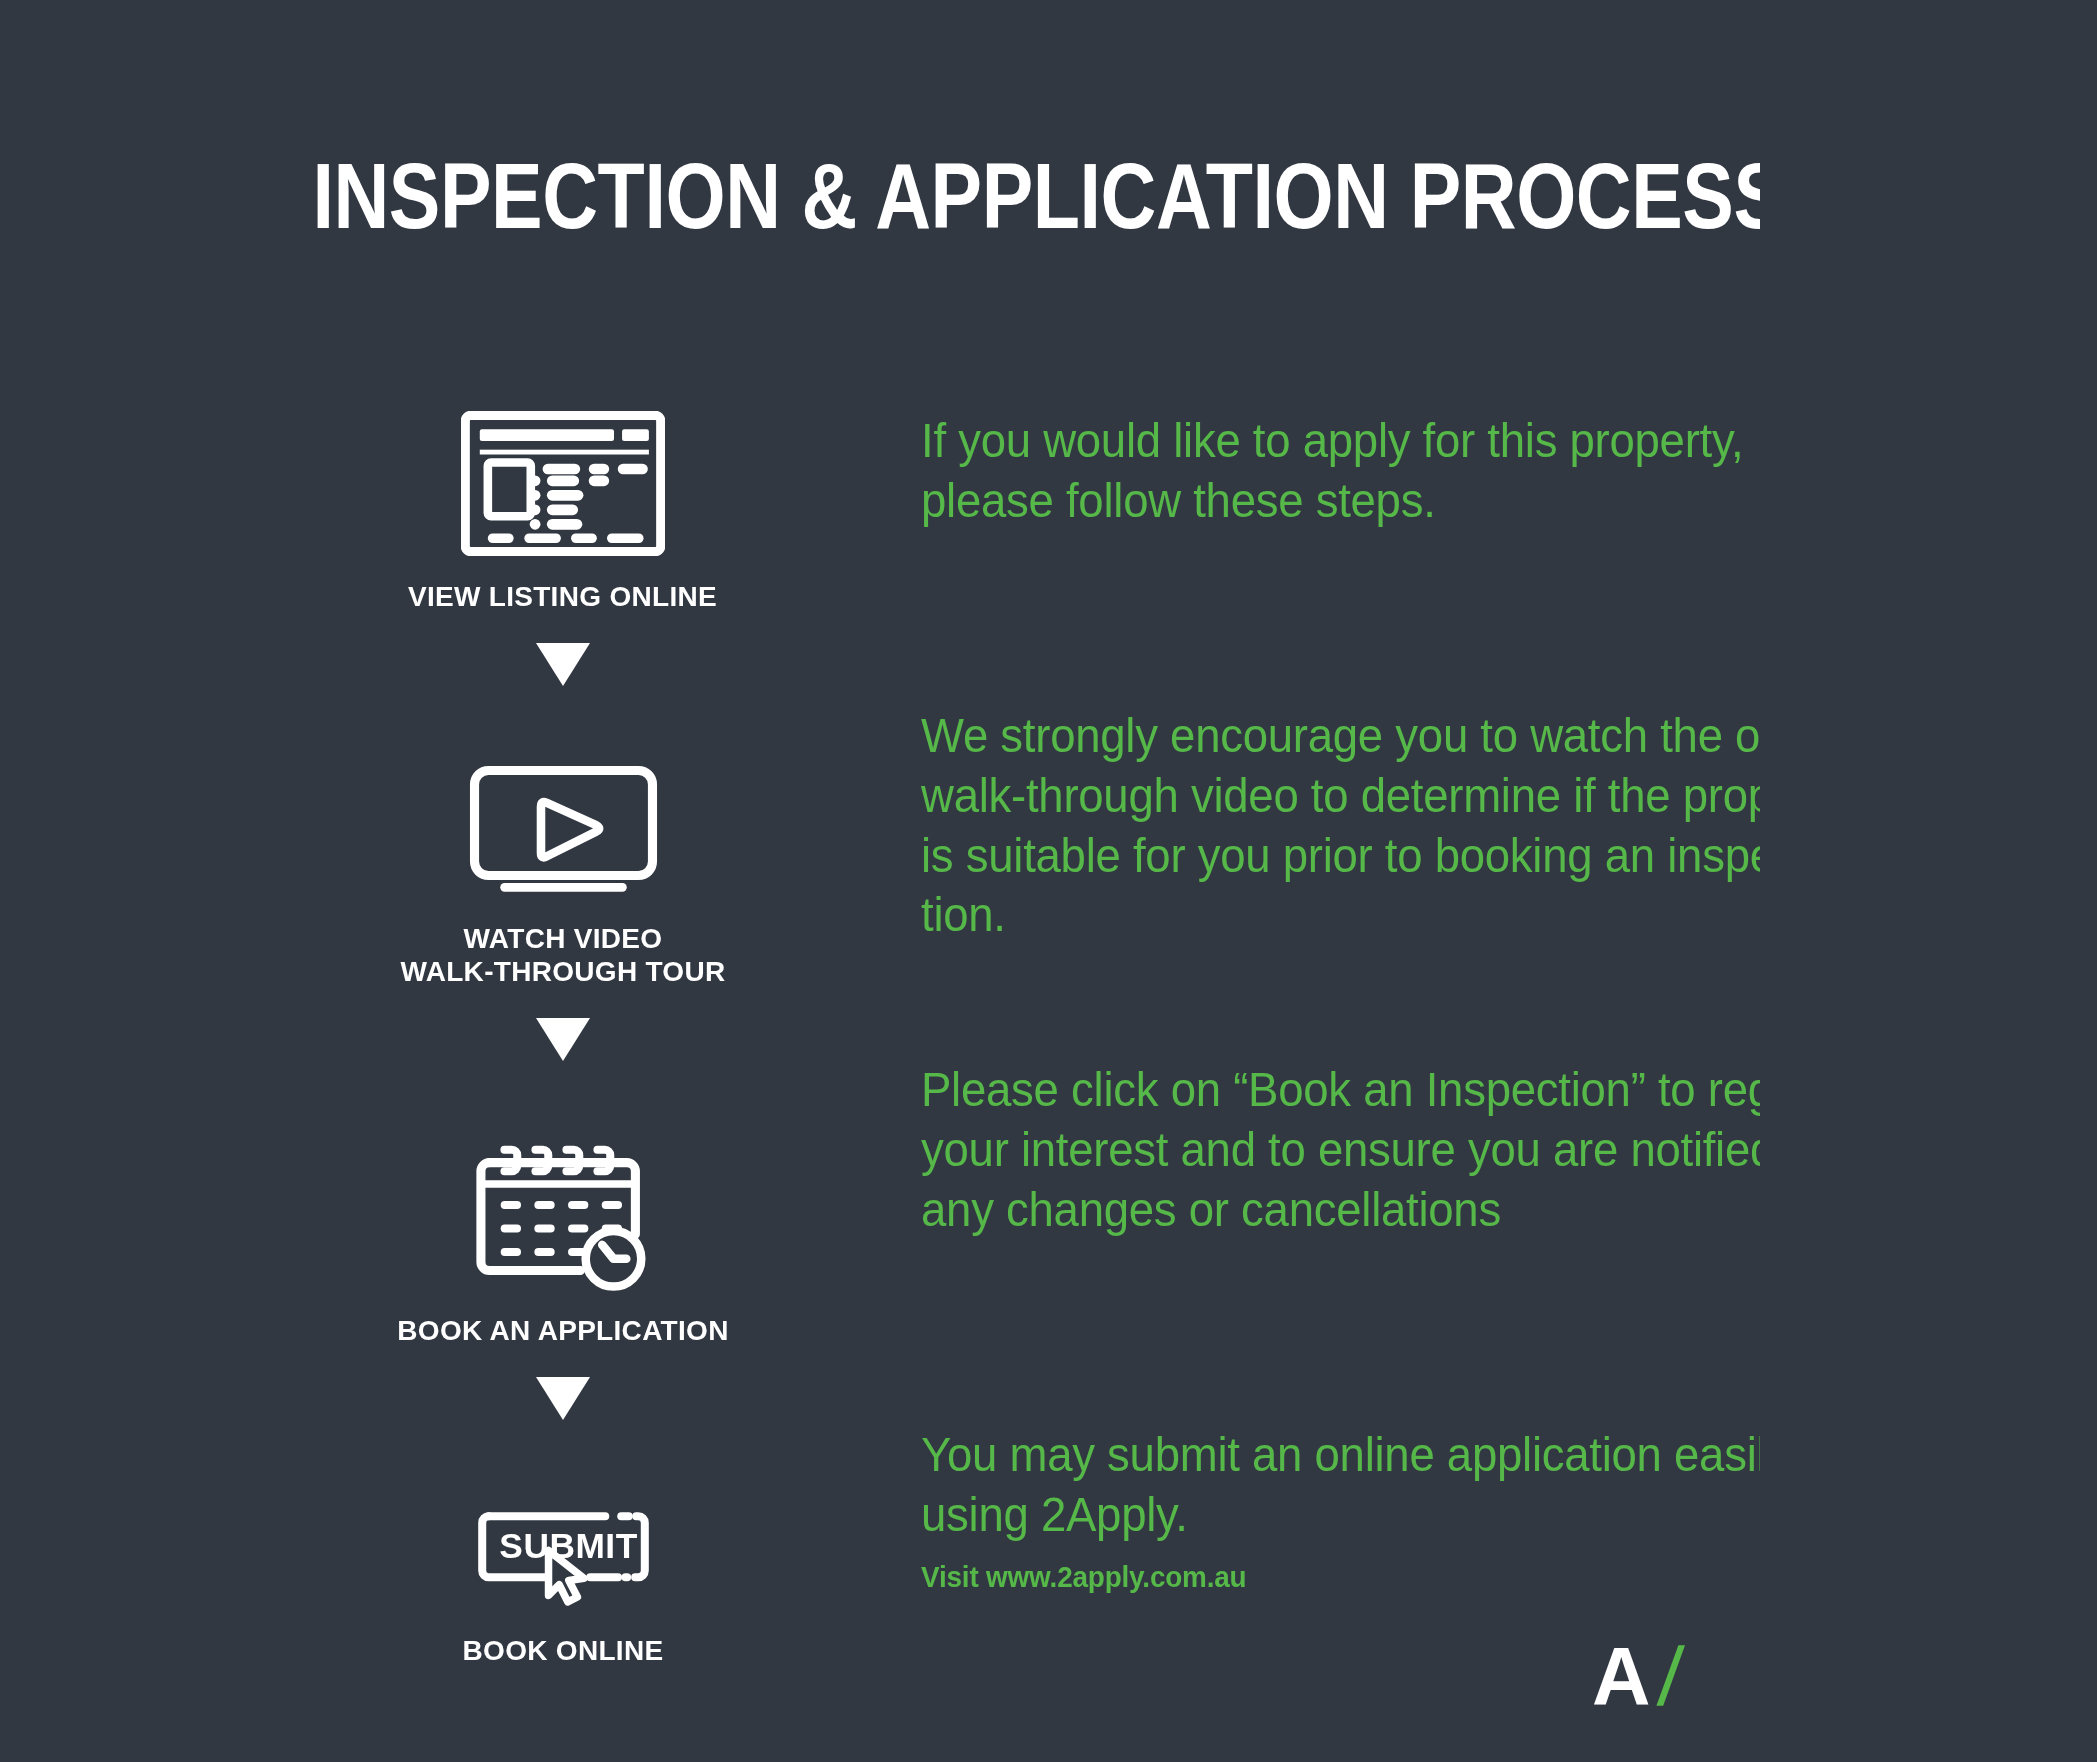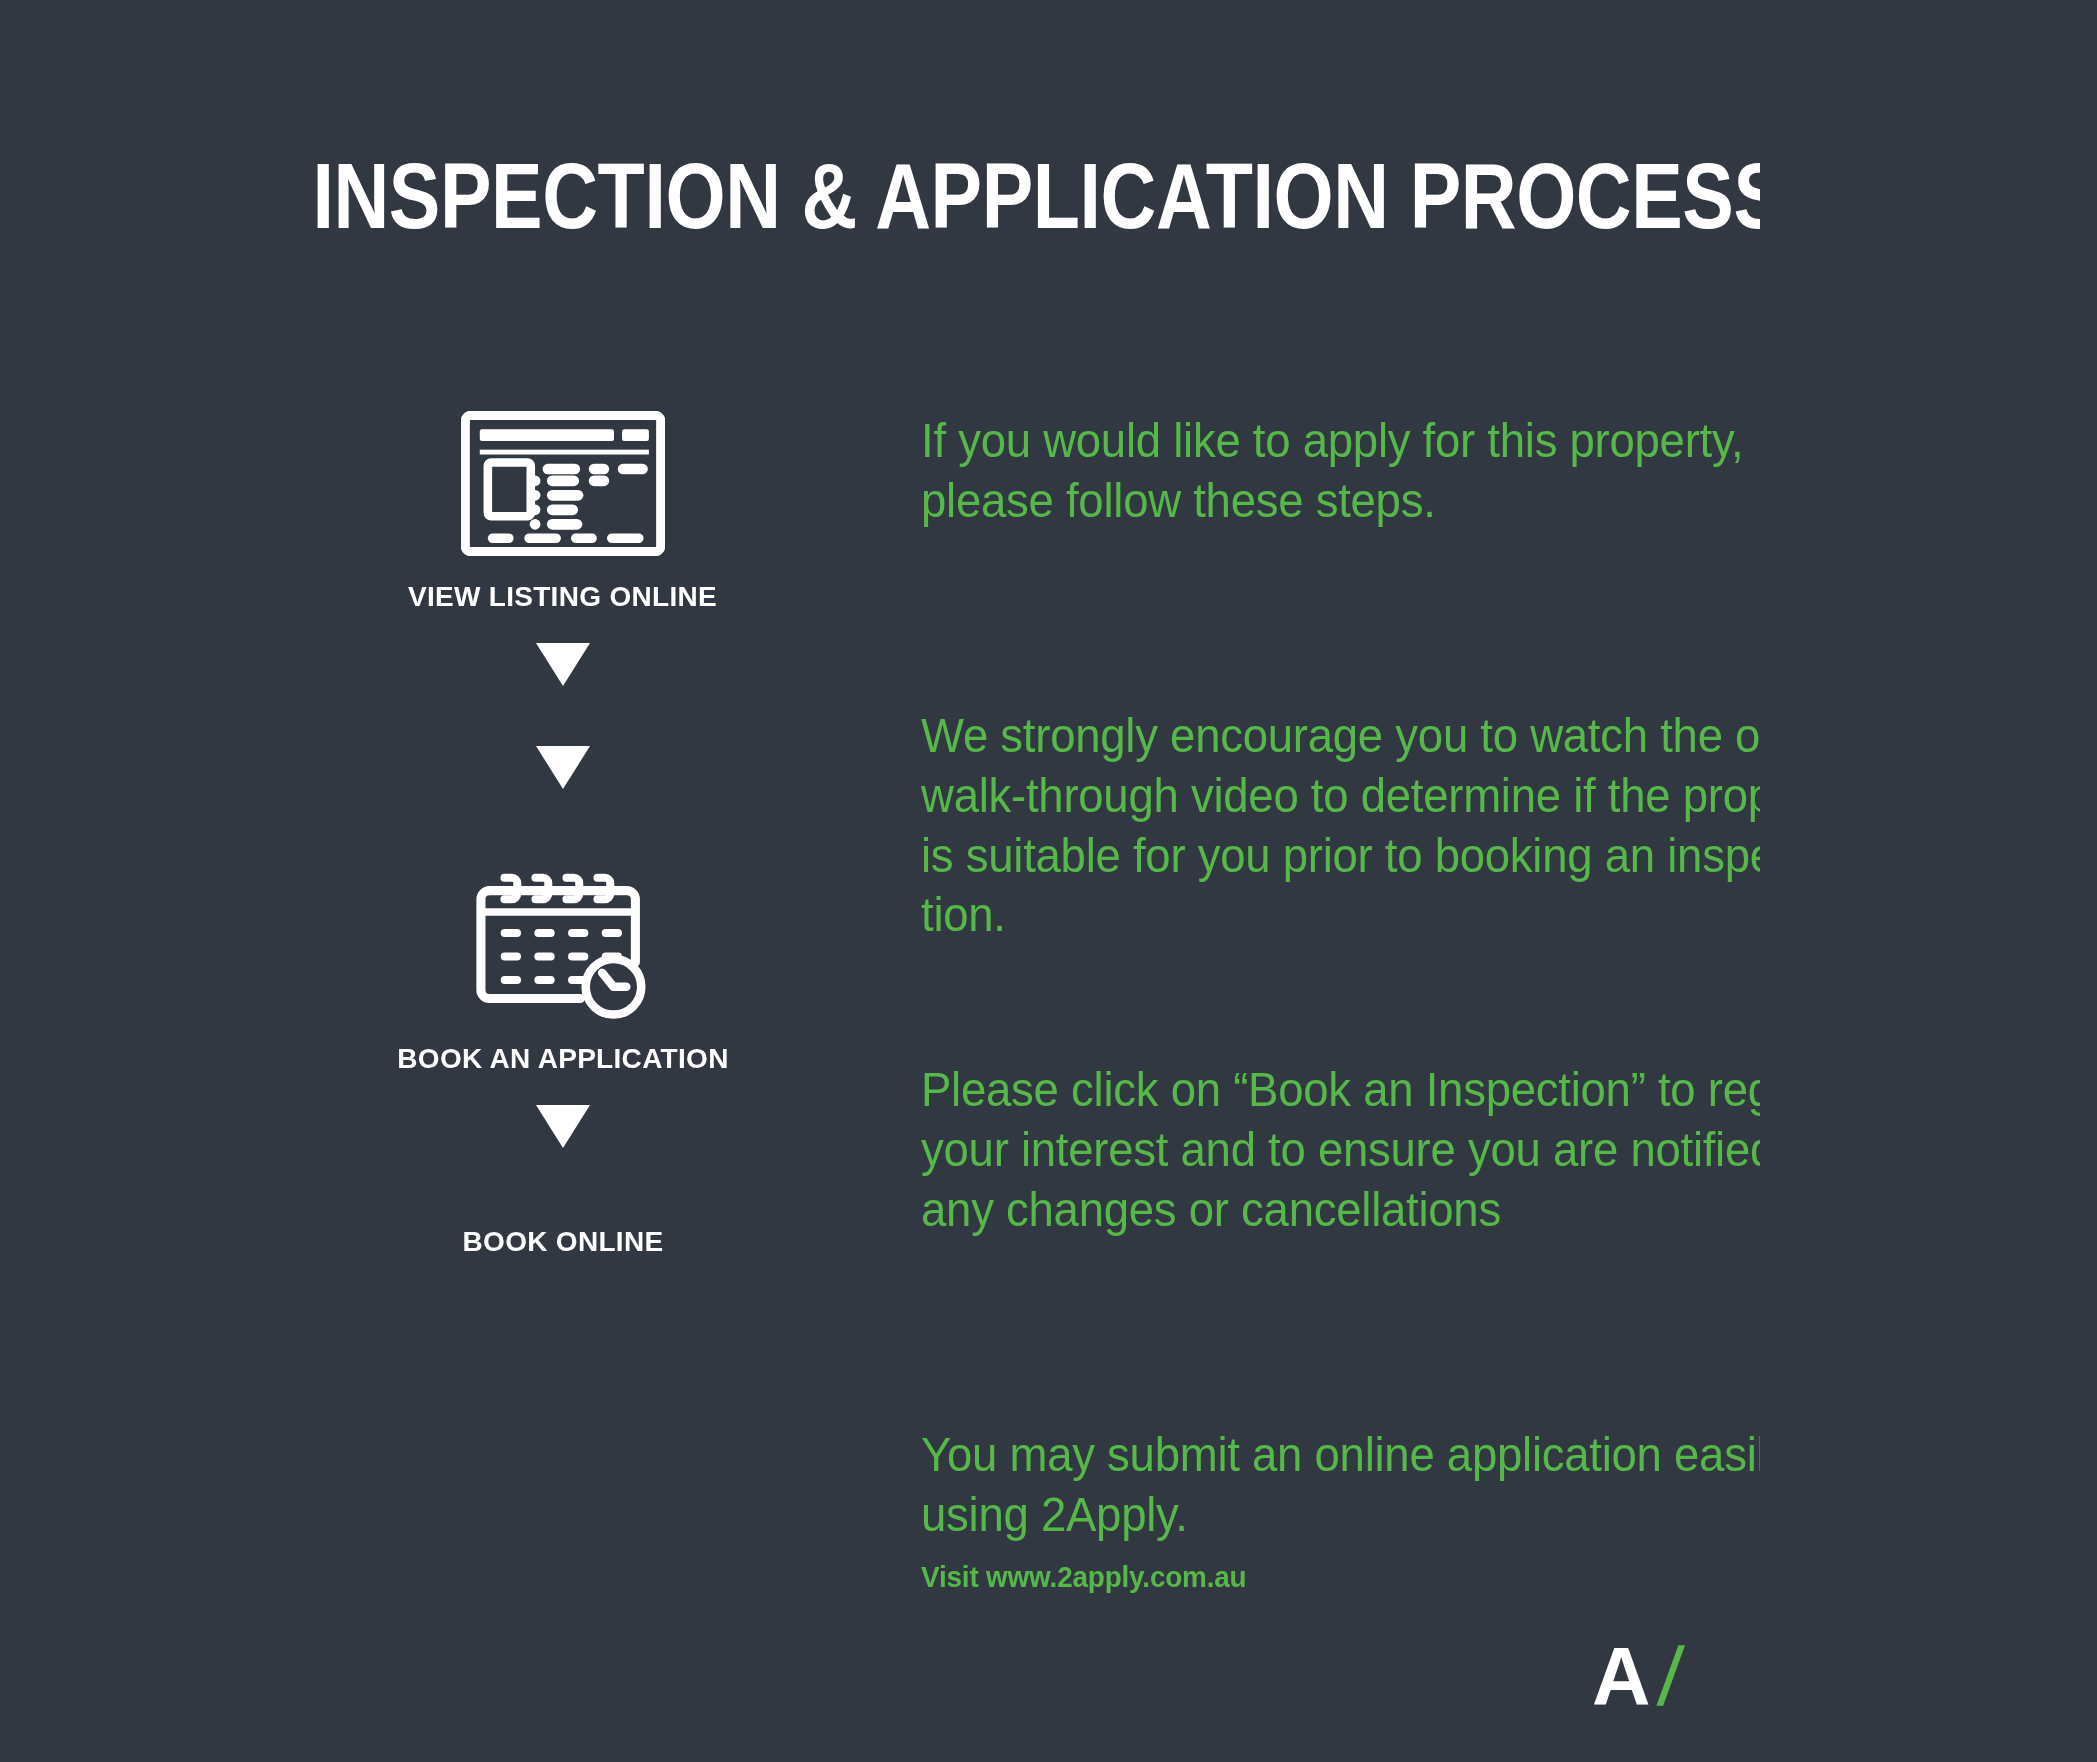"WATCH VIDEO" div.step { html: none -> <div> <span> <svg> <rect></rect> <path></path> <line></line> </svg> </span> <div>WATCH VIDEO WALK-THROUGH TOUR</div> </div> }
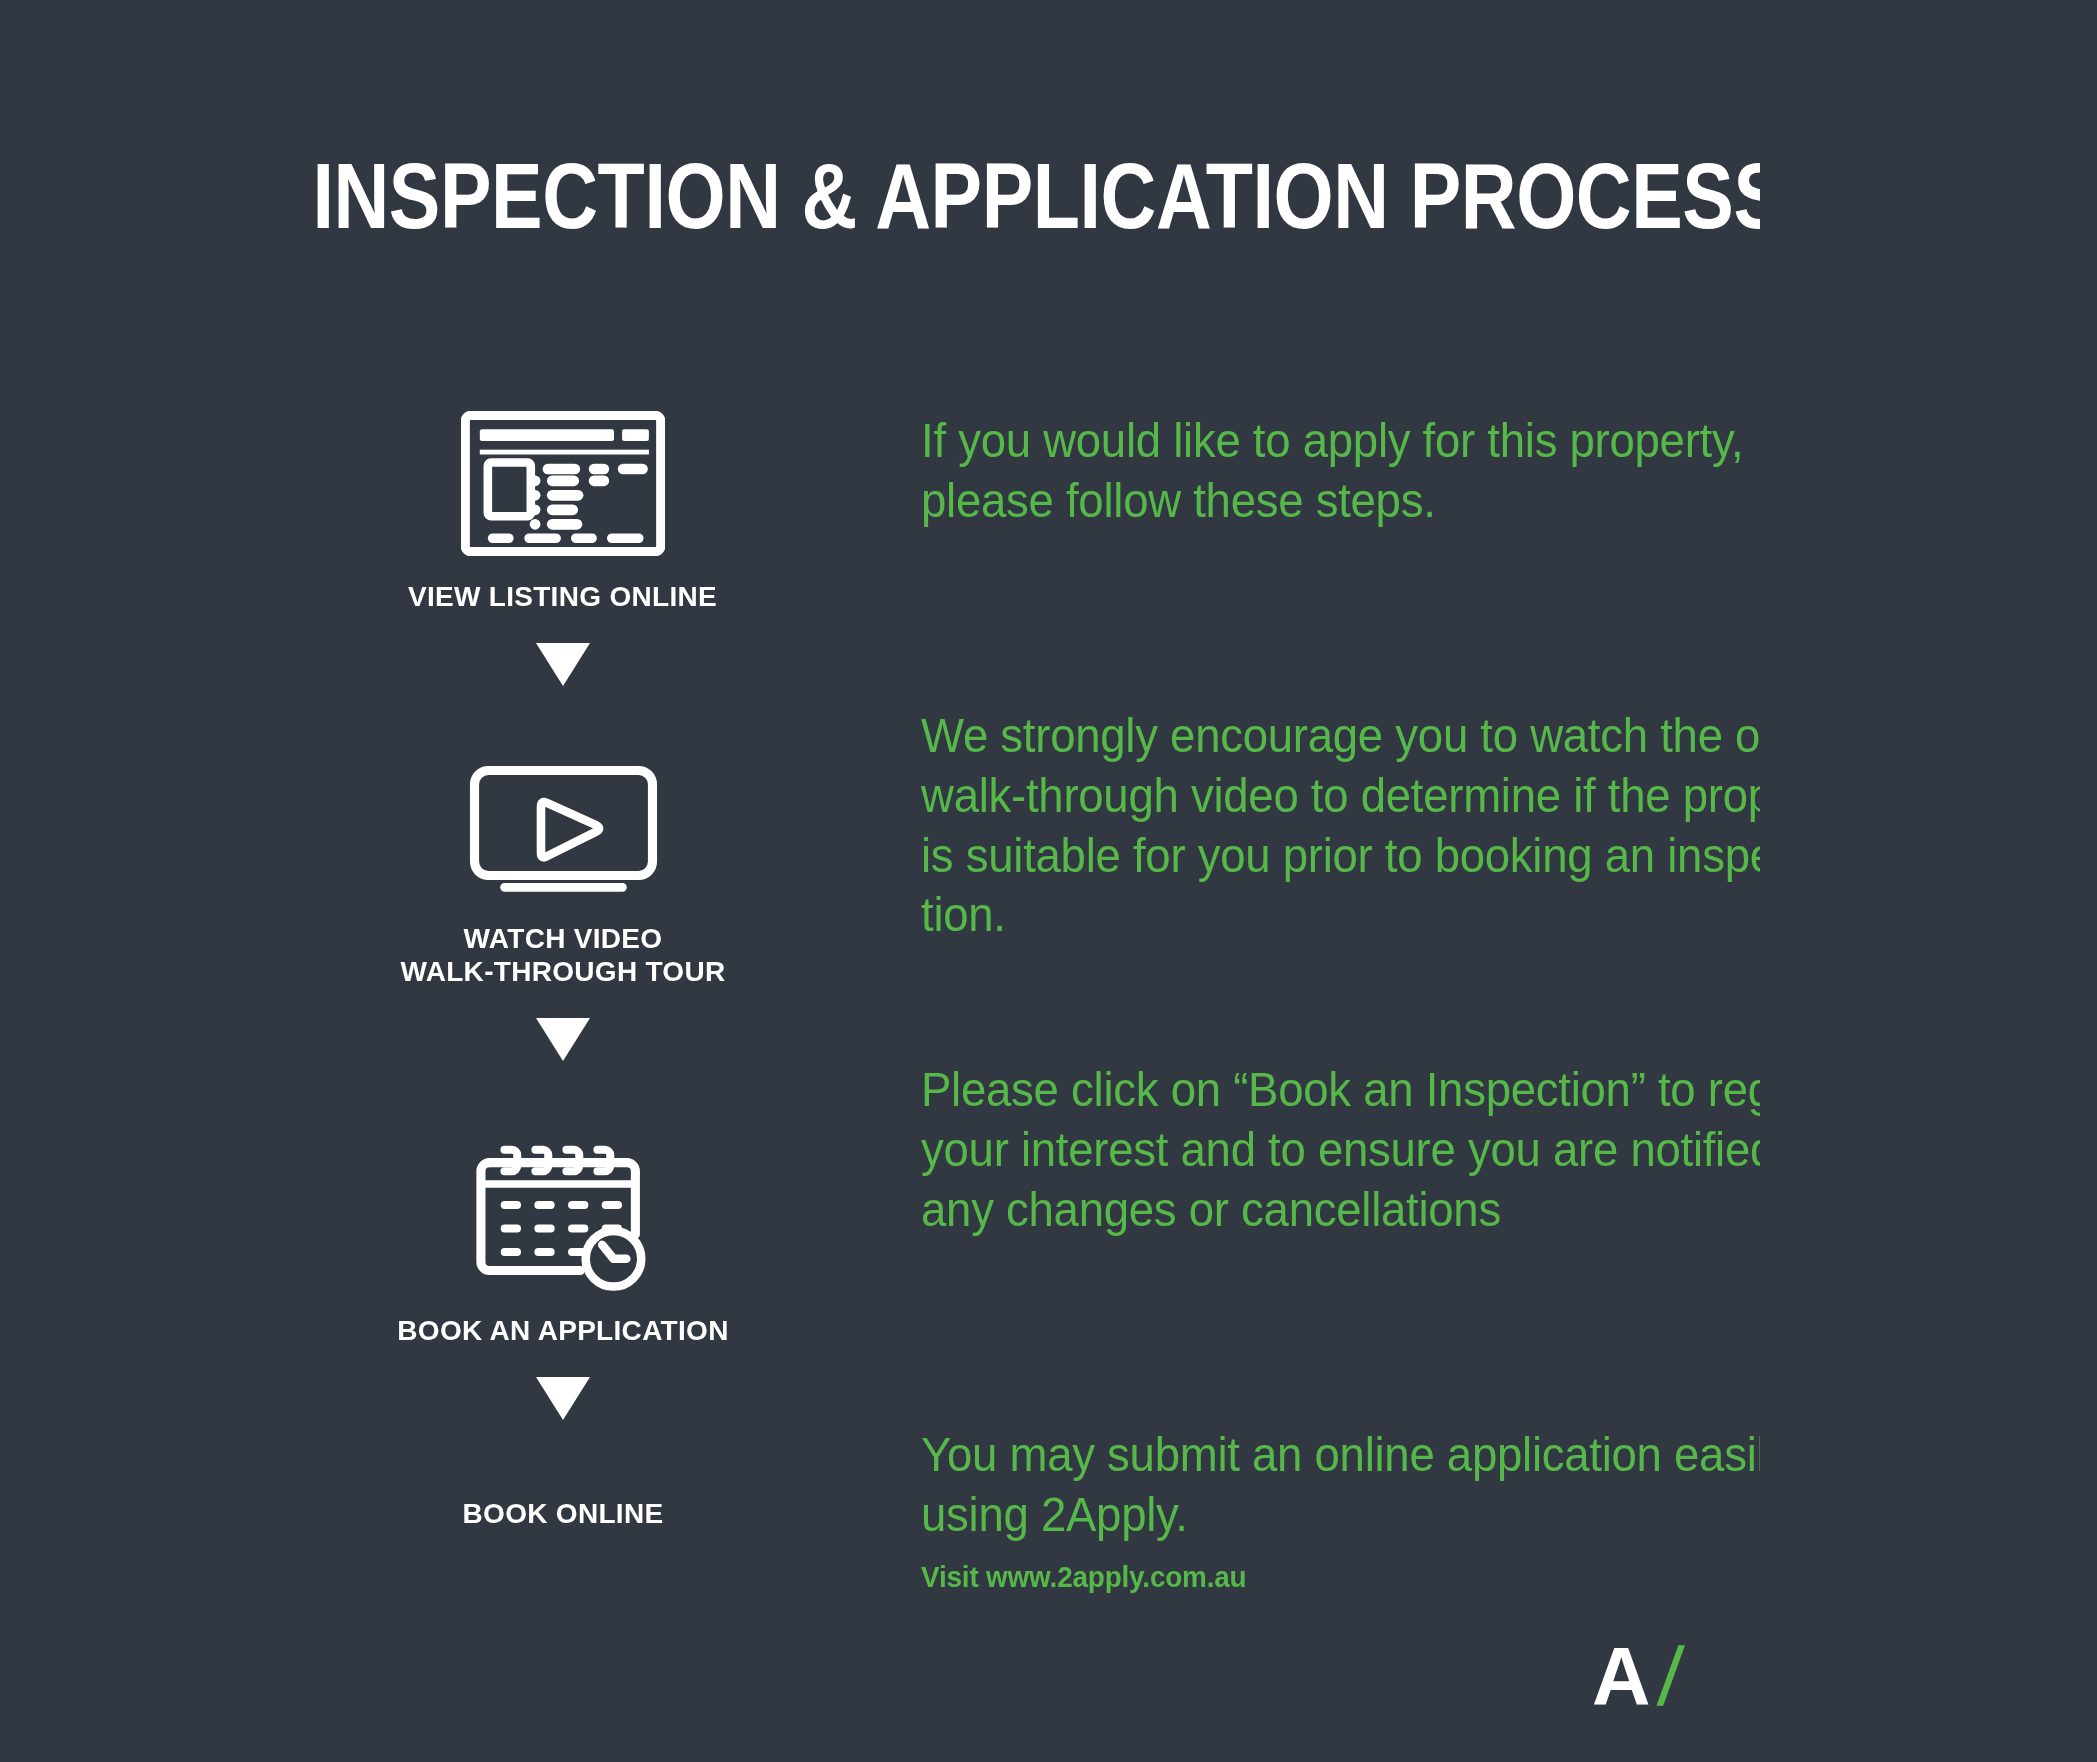"SUBMIT" span.icon-wrap { html: none -> <span> <svg> <path></path> <path></path> <path></path> <path></path> <path></path> <path></path> <text>SUBMIT</text> <path></path> </svg> </span> }
